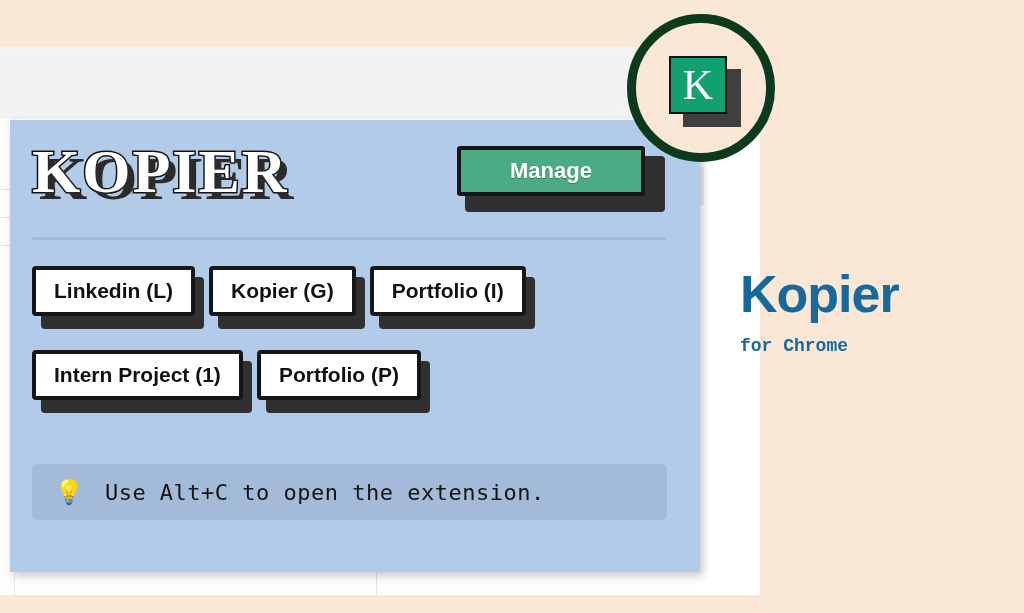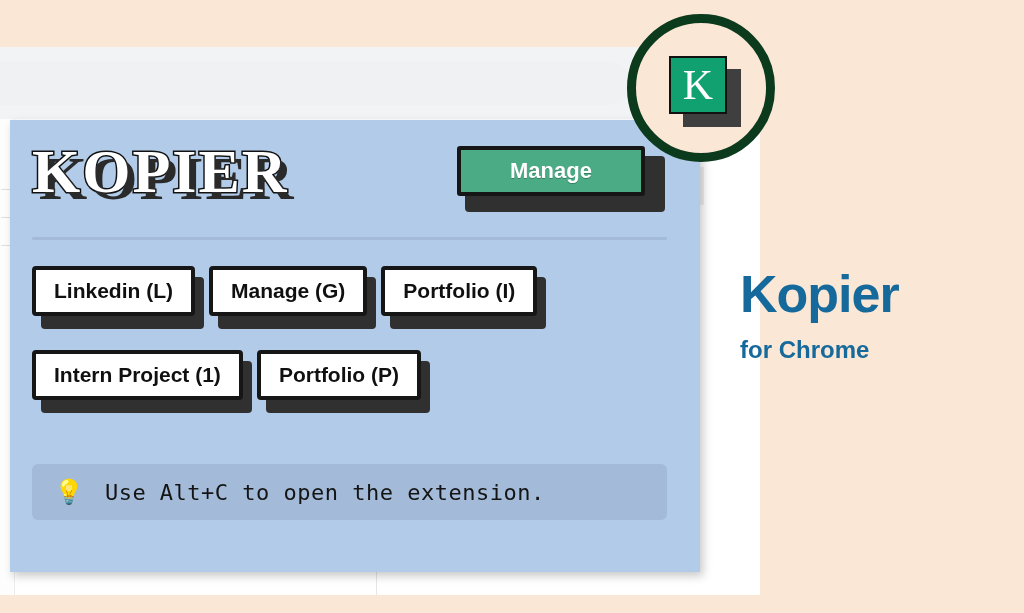"Manage (G)" div.chip { text: Manage -> Kopier }
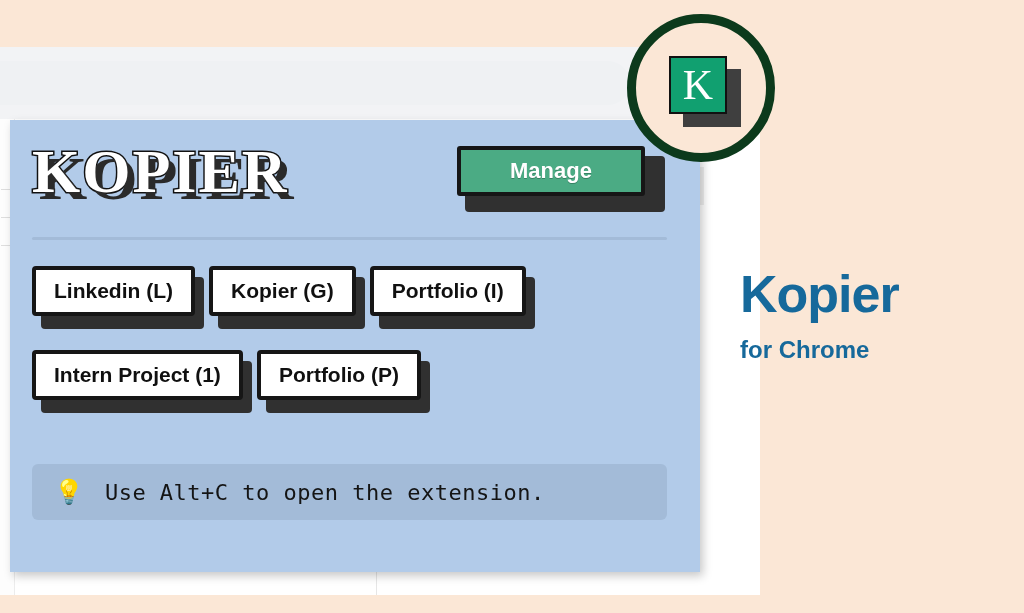"for Chrome" .wordmark-sub { font-family: none -> Liberation Mono, monospace; font-size: 24px -> 18px }
